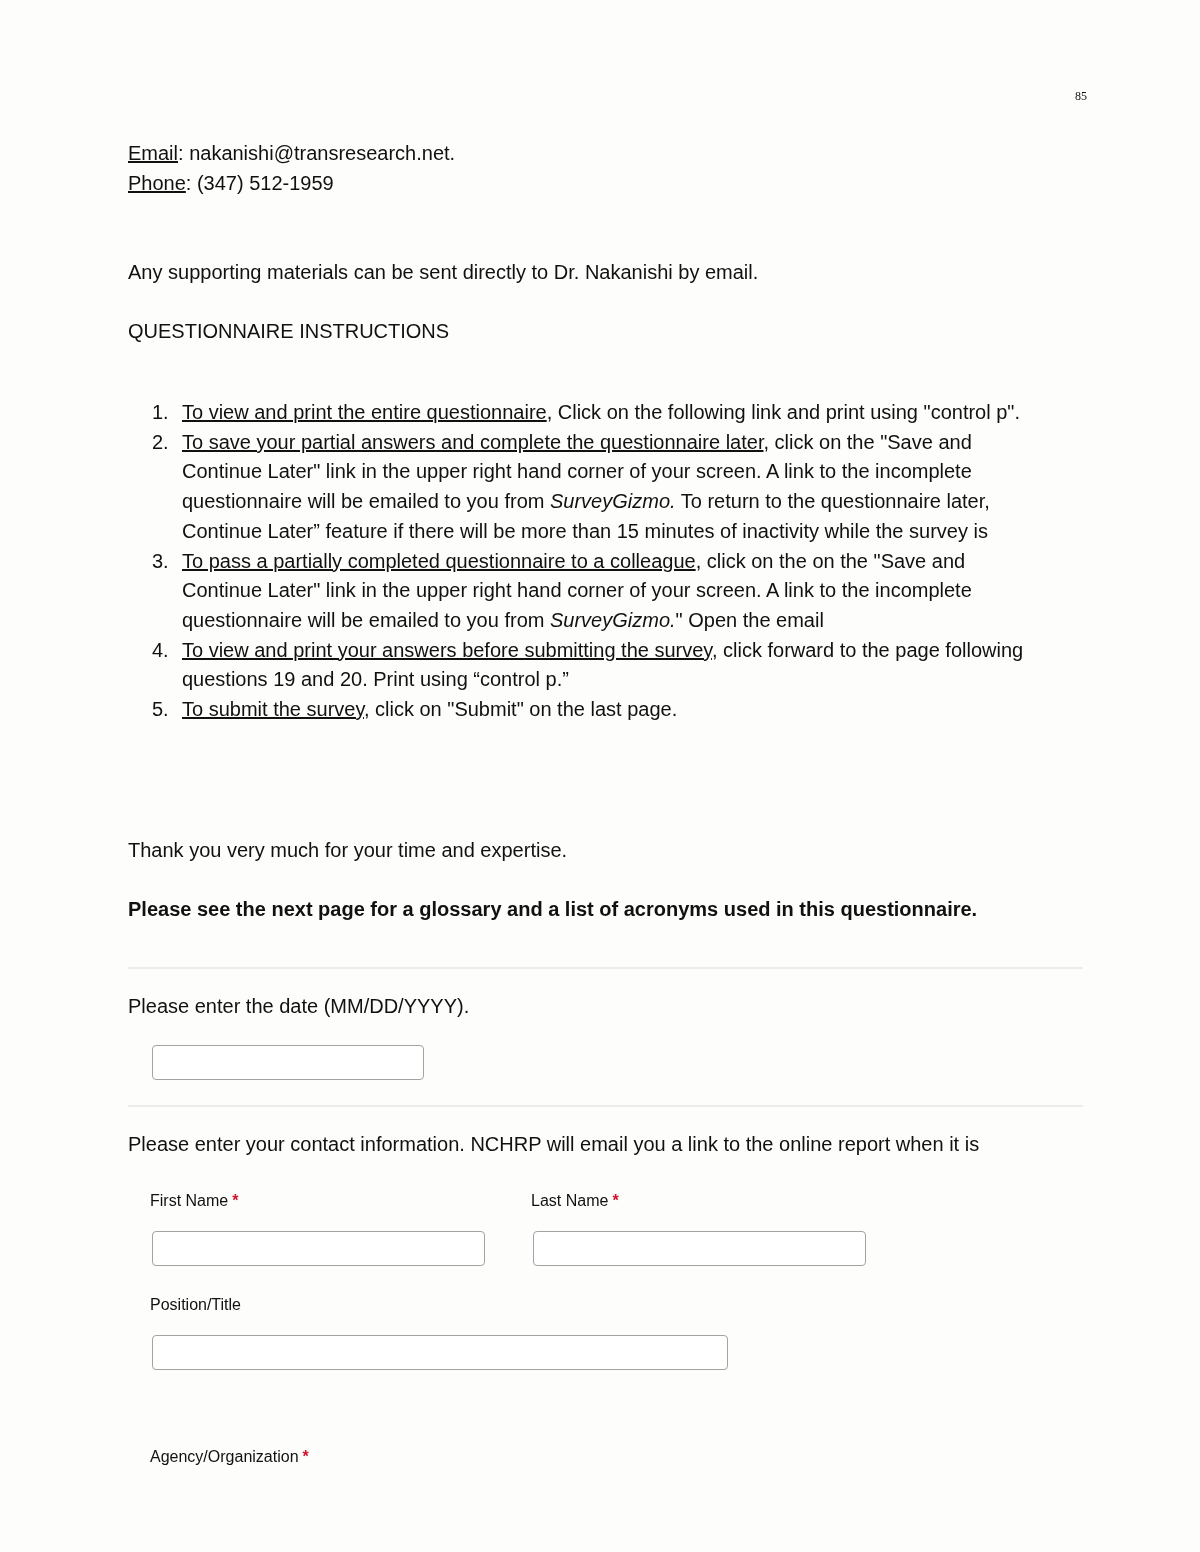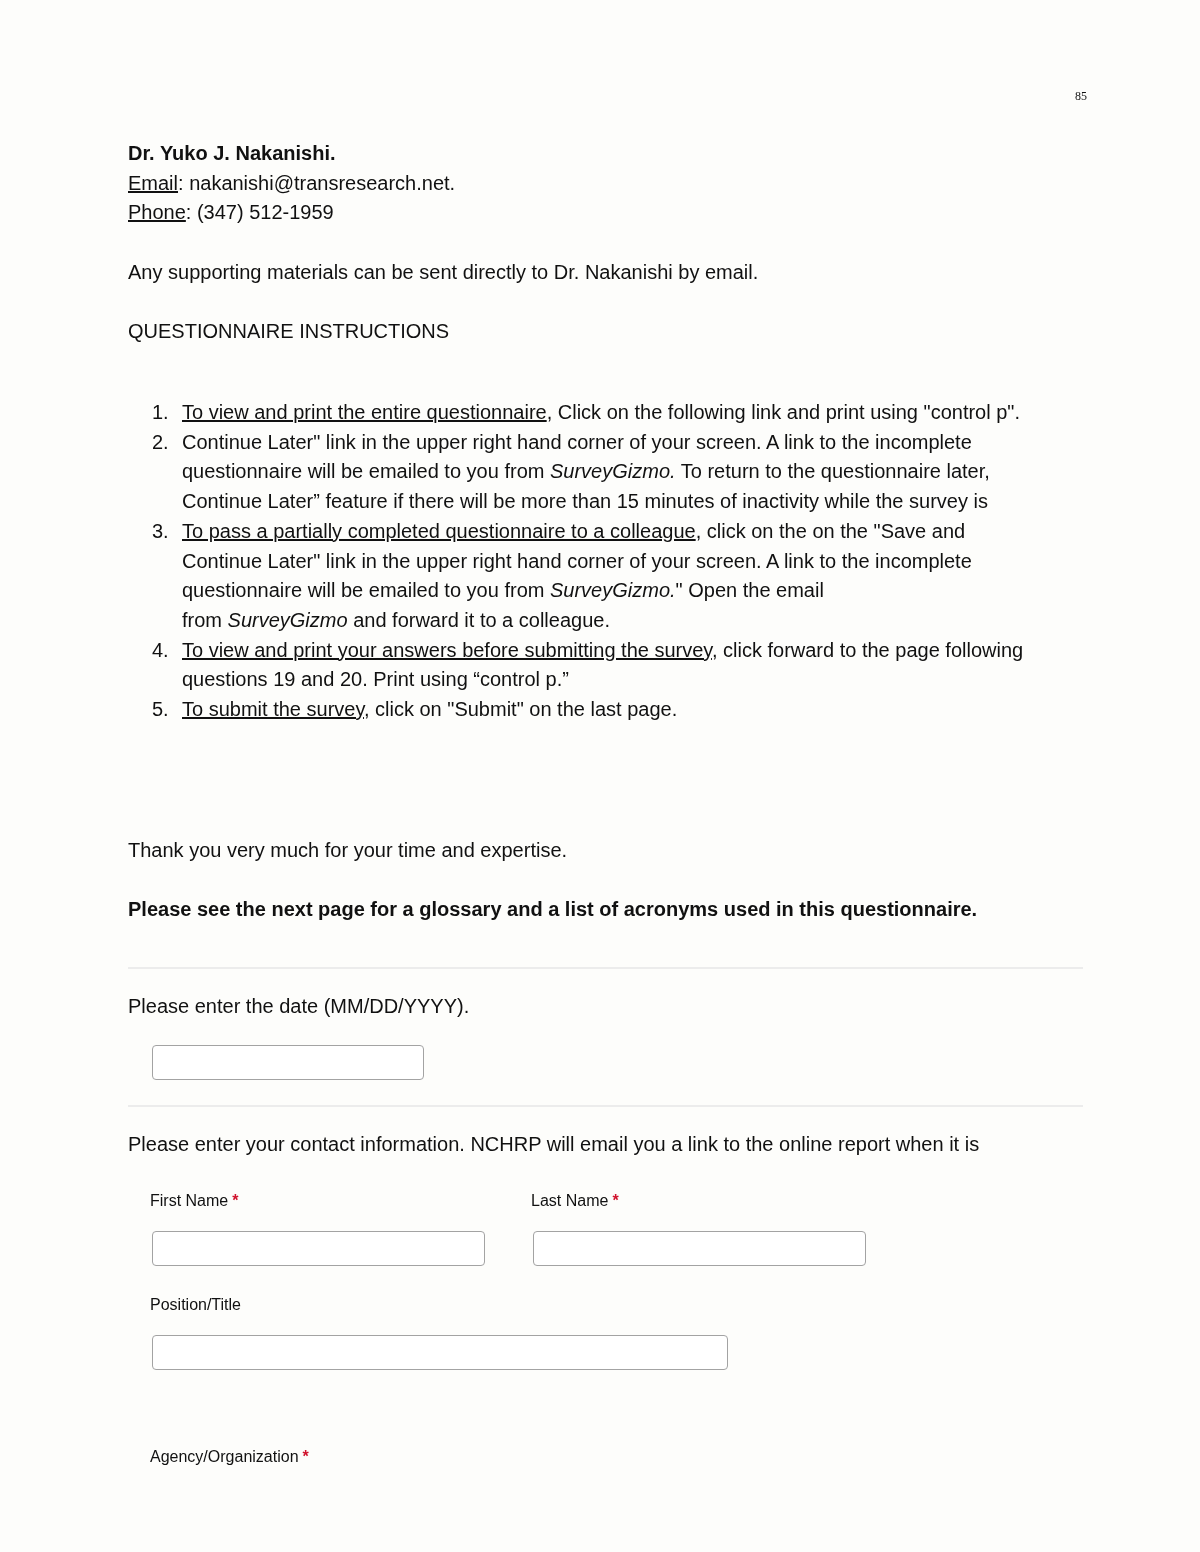"Dr. Yuko J. Nakanishi." div.line { html: <div>Dr. Yuko J. Nakanishi.</div> -> none }
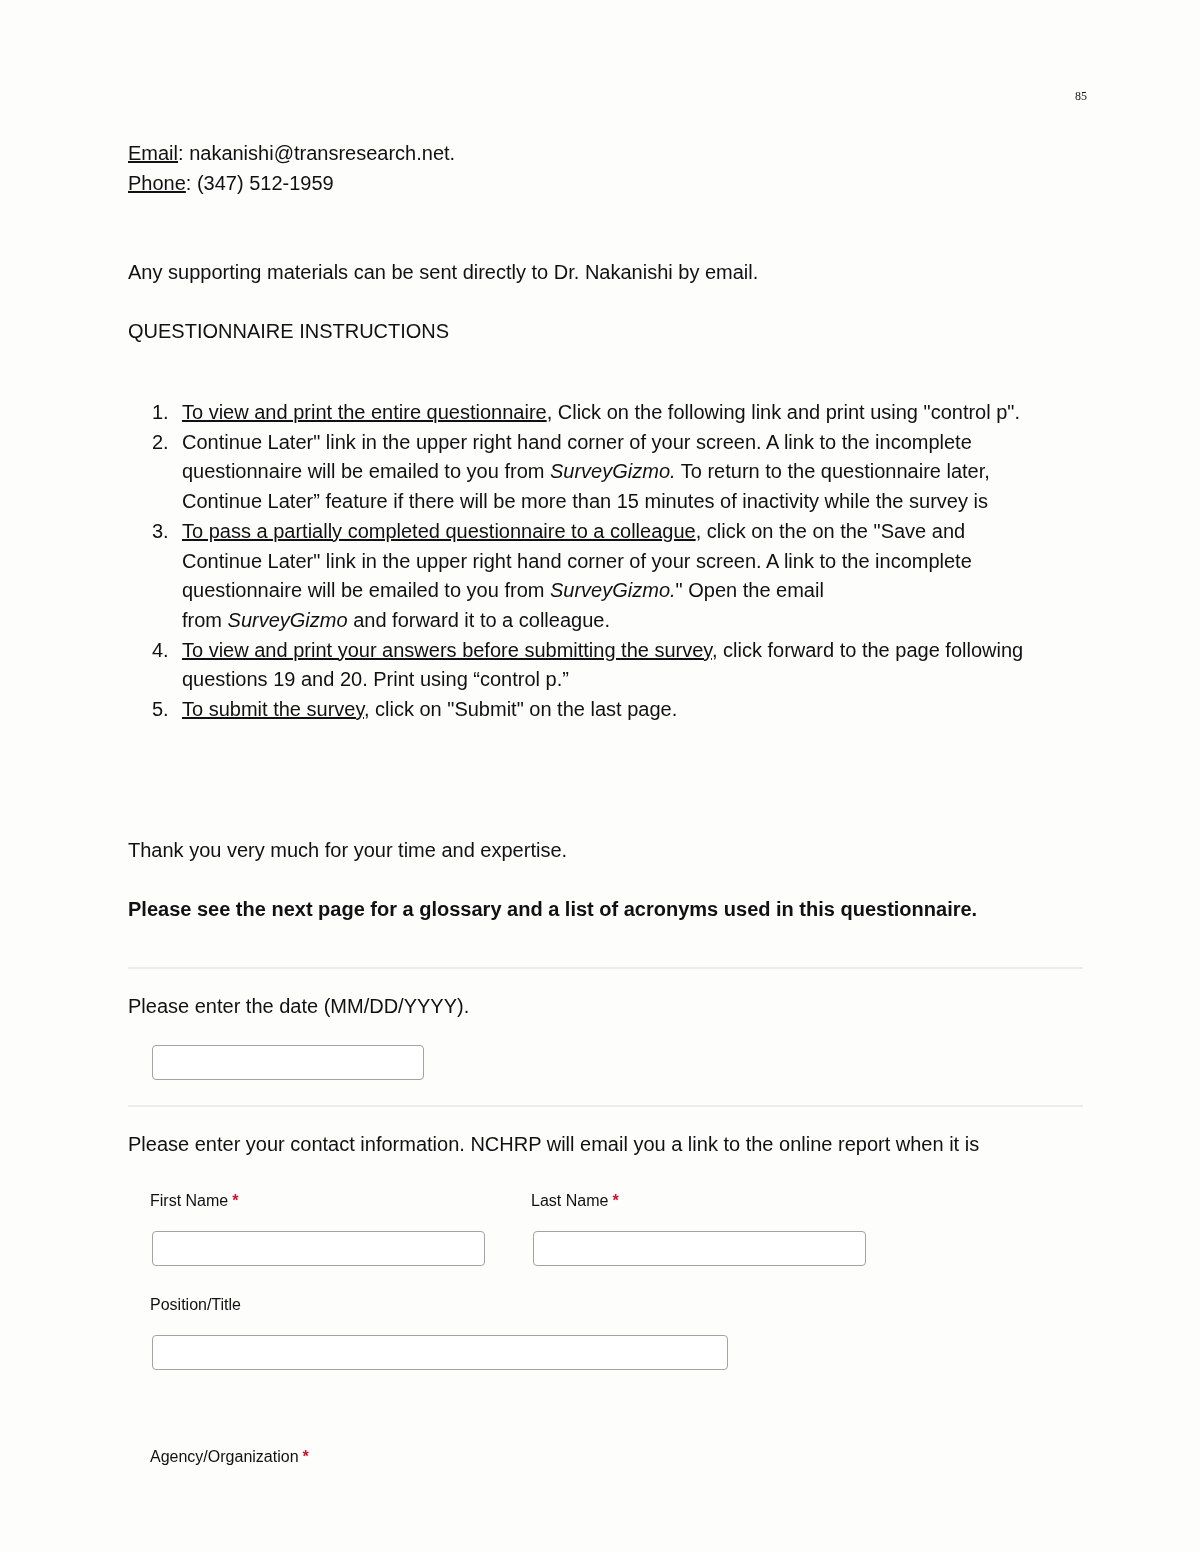"To save your partial answers" div { html: none -> <div><span>To save your partial answers and complete the questionnaire later</span><span>, click on the "Save and</span></div> }
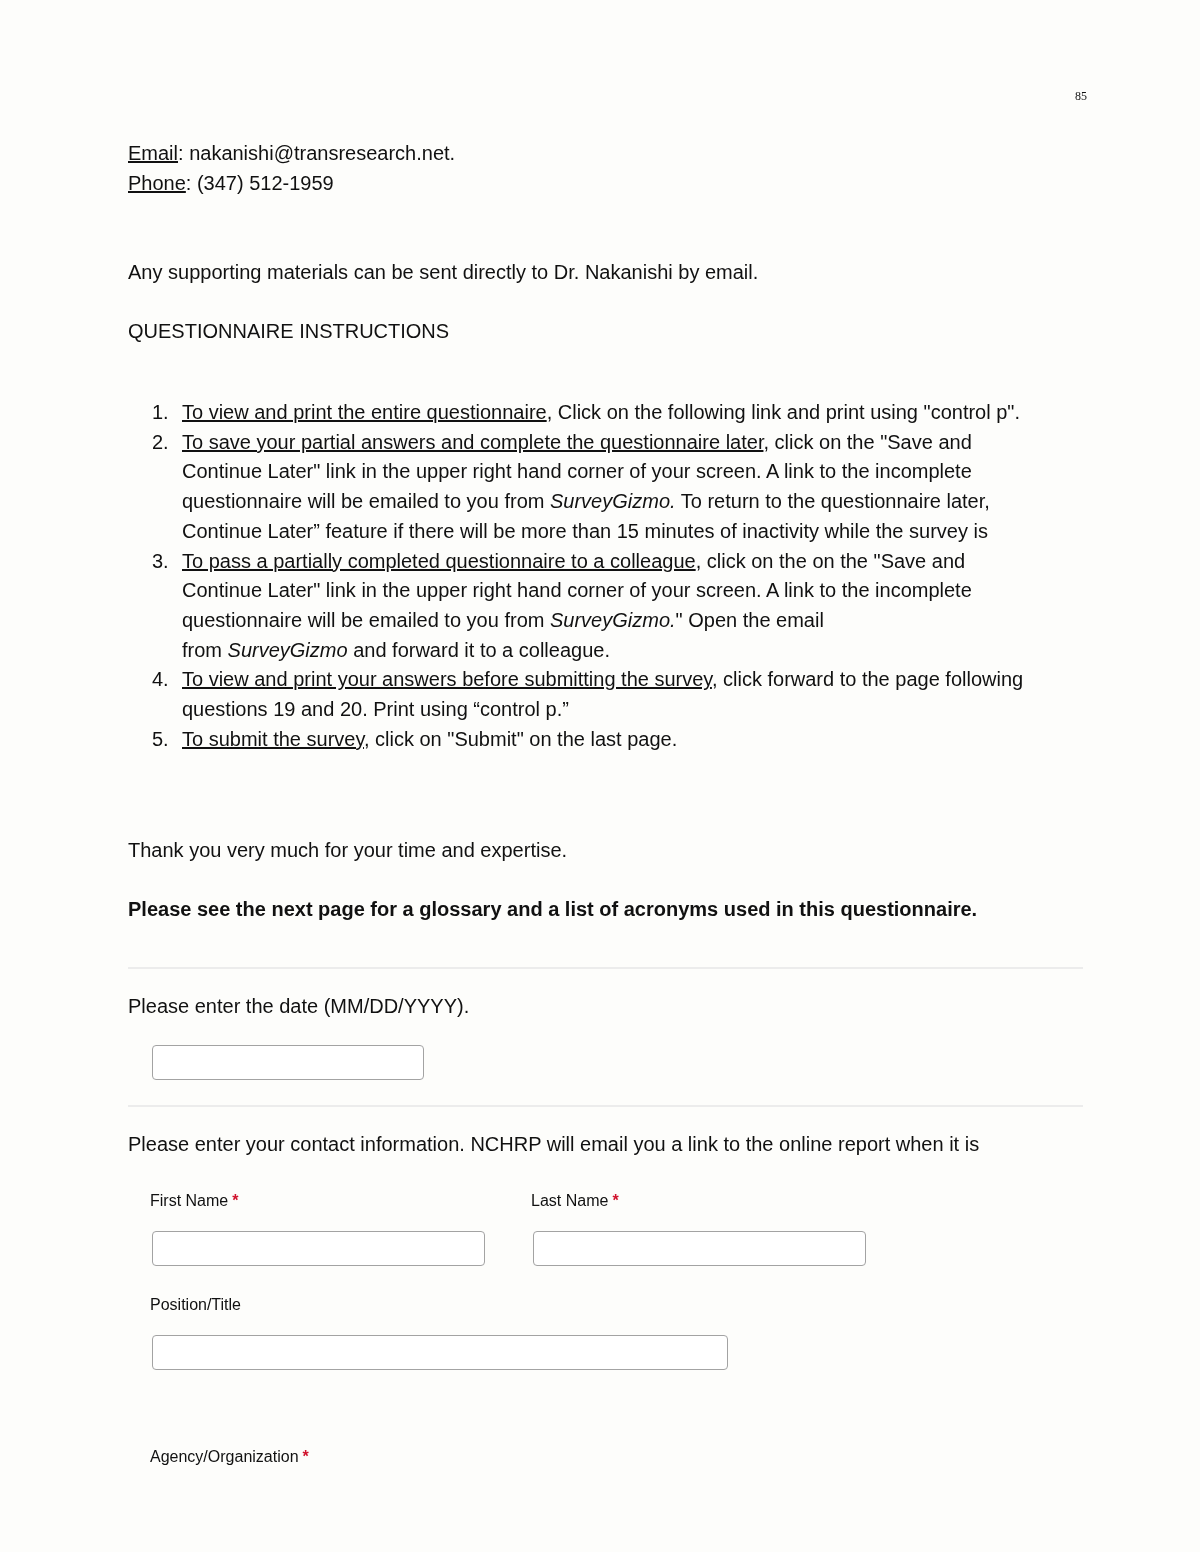"from SurveyGizmo and forward it" div { html: <div><span>from </span><span>SurveyGizmo</span><span> and forward it to a colleague.</span></div> -> none }
